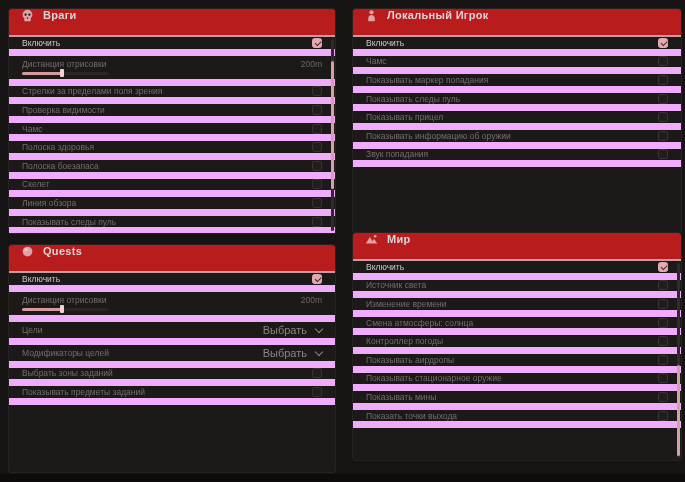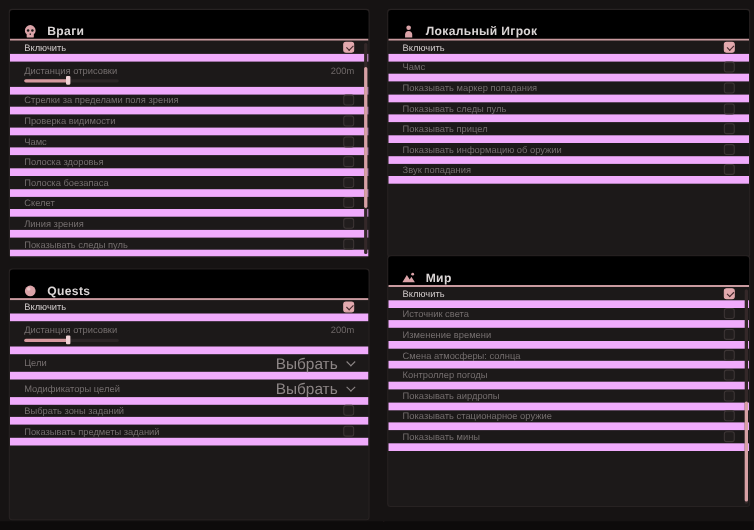"Враги" .panel-header { align-items: flex-end -> flex-start; background: #000000 -> #b91c1c }
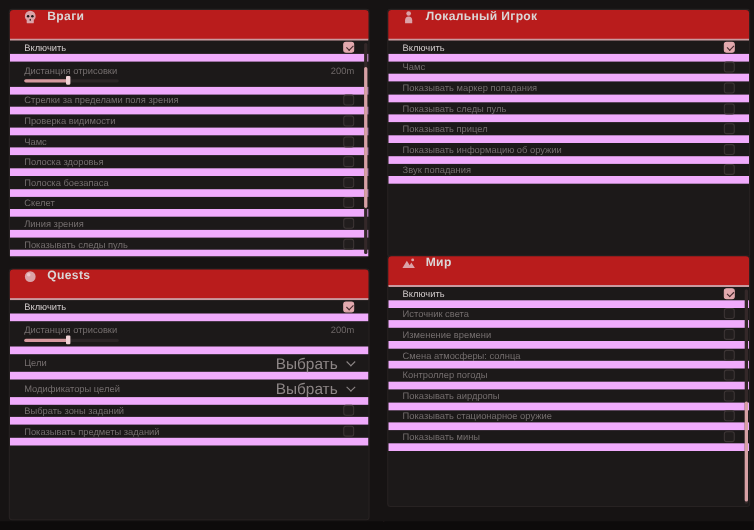"Линия зрения" span.row-label { text: зрения -> обзора }
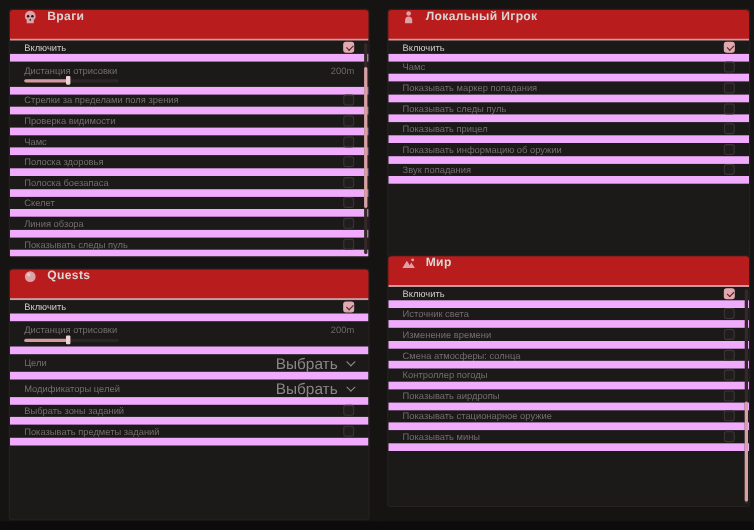"Выбрать" .dd-label { font-size: 14px -> 11px }
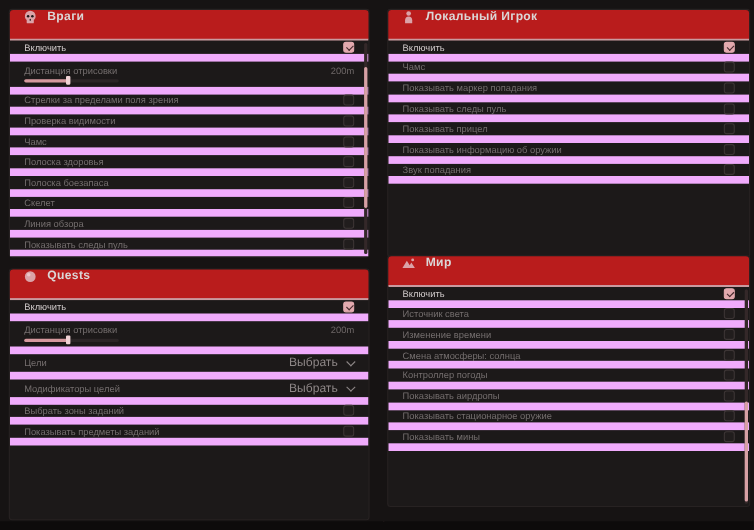"Показать точки выхода" div.row { html: none -> <div> <div> <span>Показать точки выхода</span> <span></span> </div> </div> }
